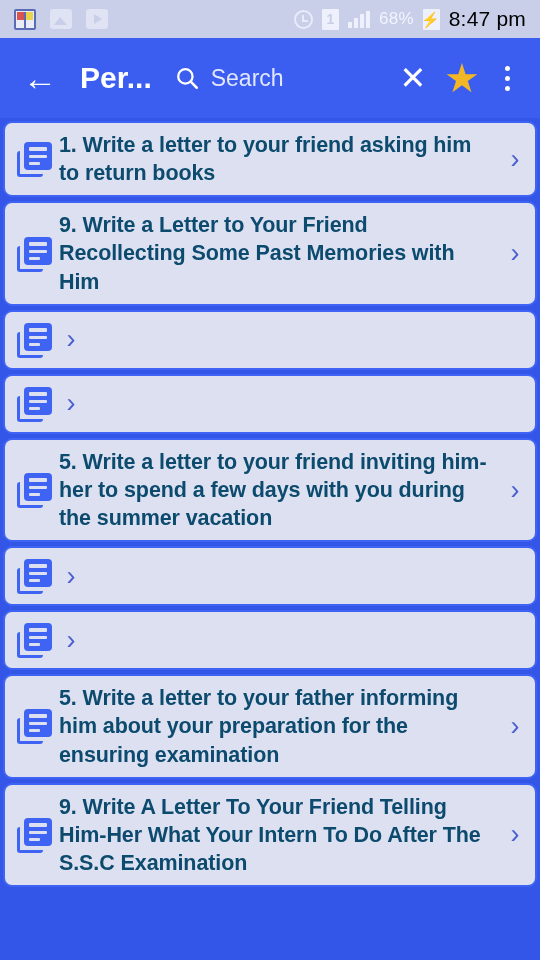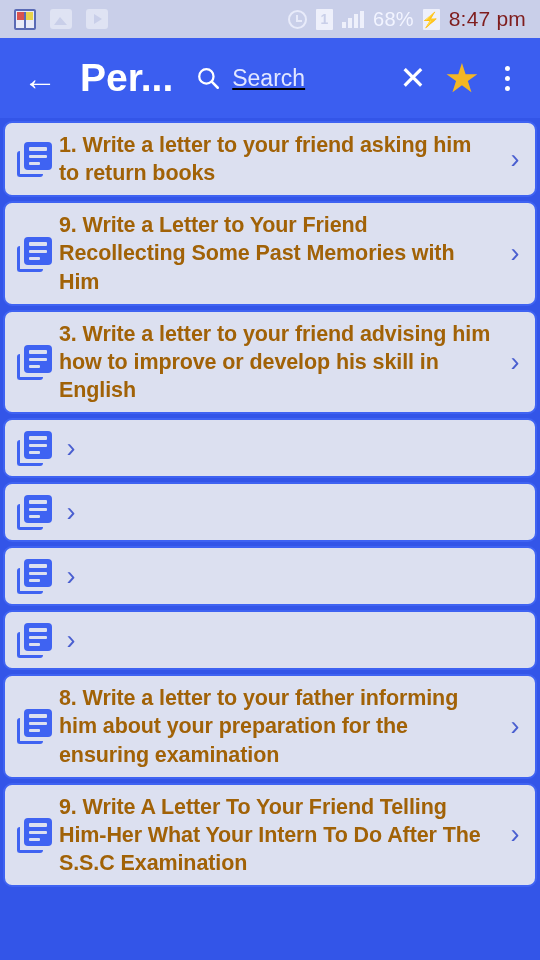"68%" .batt-pct { font-size: 20px -> 17px }
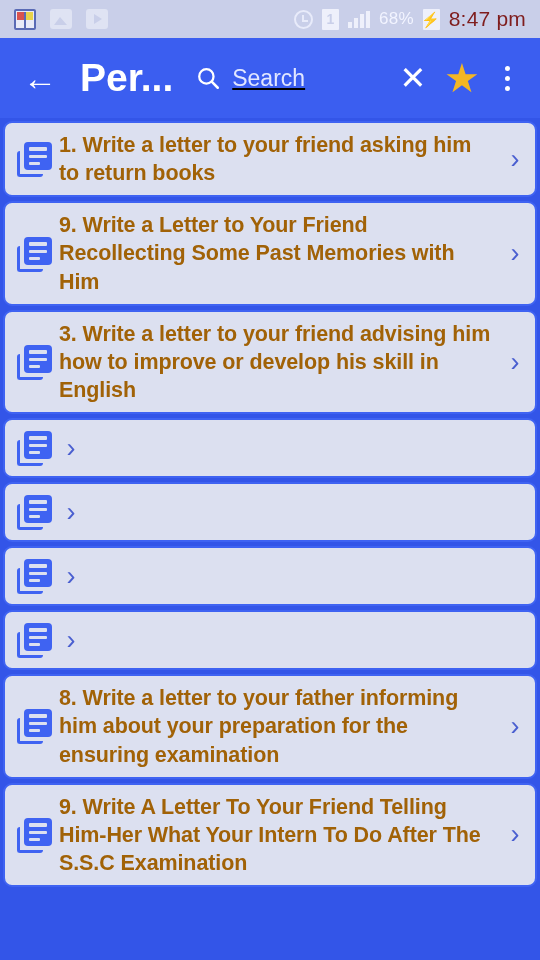"8:47 pm" .clock-txt { color: #7f1d1d -> #000000 }
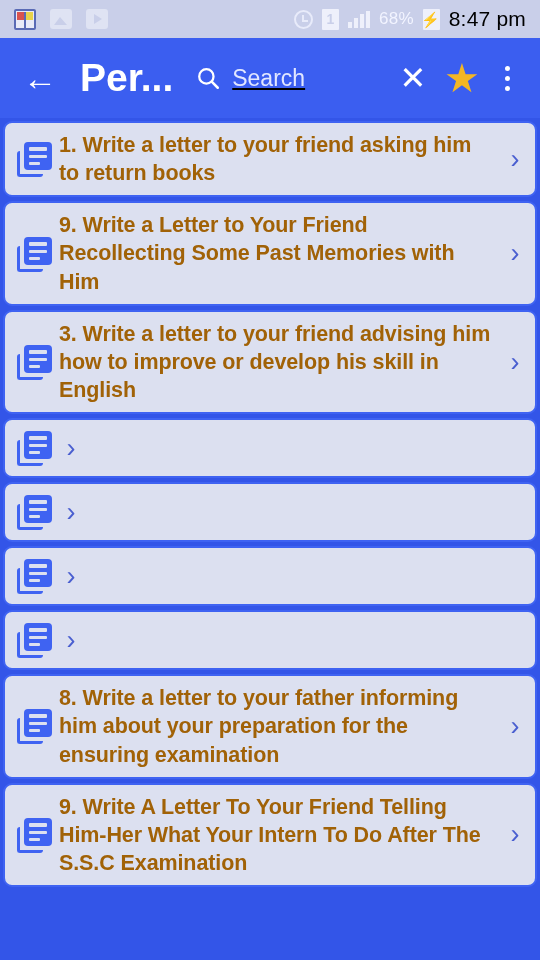"Per..." #toolbar-title { font-size: 39px -> 30px }
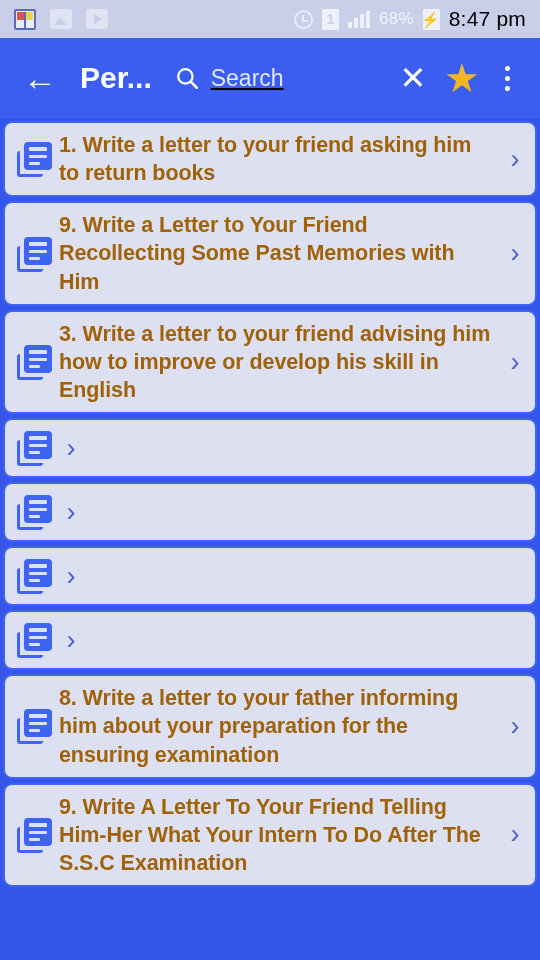"Search" #search-box { text-decoration: underline -> none }
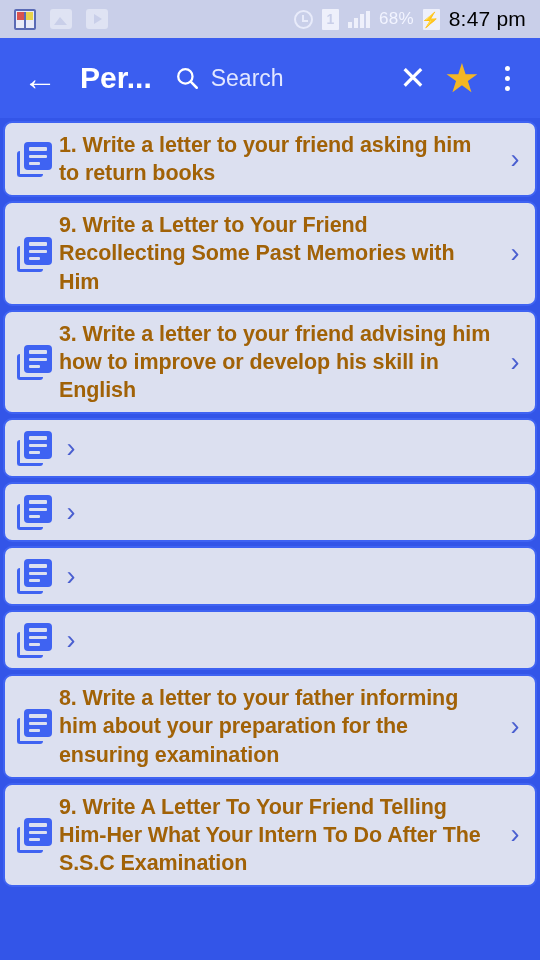"1. Write a letter to" .row-text { color: #a16207 -> #0c4a6e }
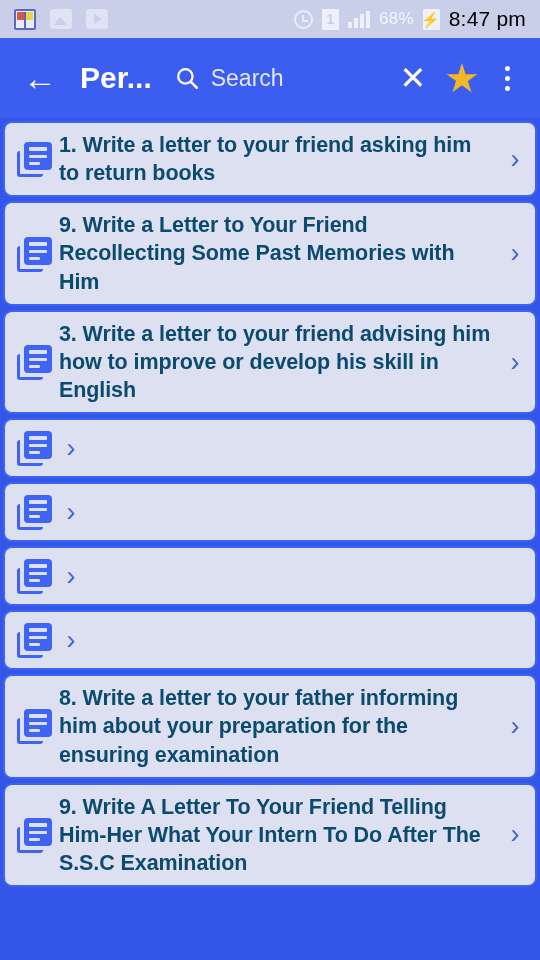"3. Write a letter to" div.row-text { html: <div>3. Write a letter to your friend advising him how to improve or develop his skill in English</div> -> none }
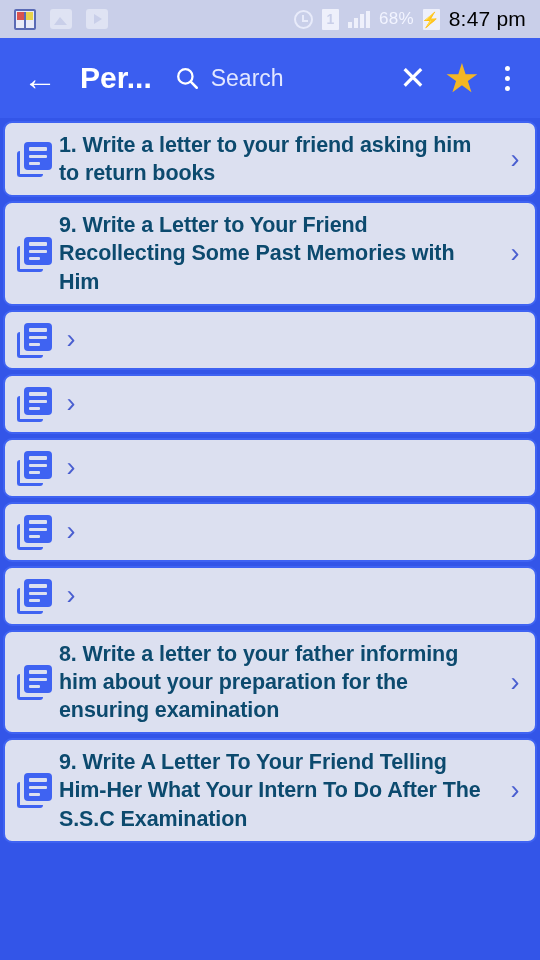"5. Write a letter to your friend" div.row-text { html: none -> <div>5. Write a letter to your friend inviting him-her to spend a few days with you during the summer vacation</div> }
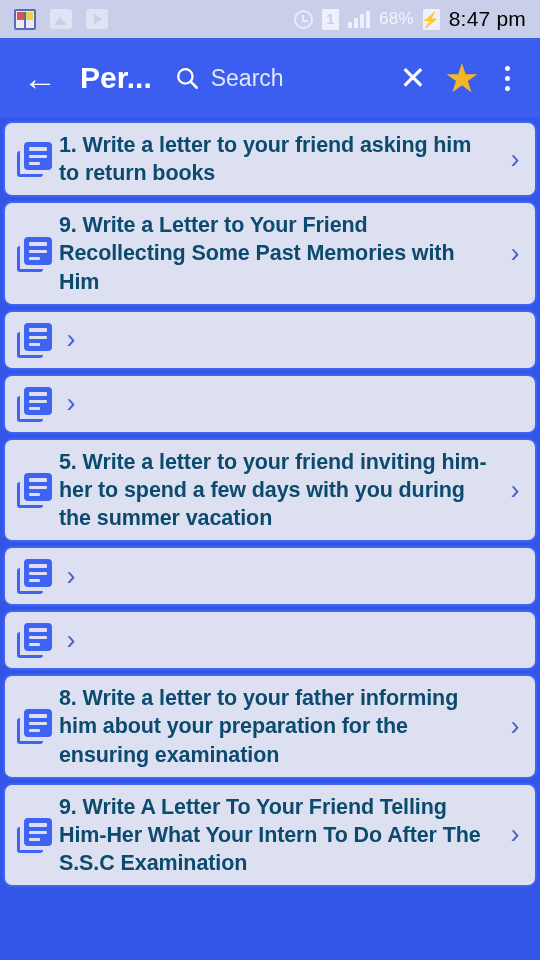"8. Write a letter to" div.row-text { text: 8 -> 5 }
